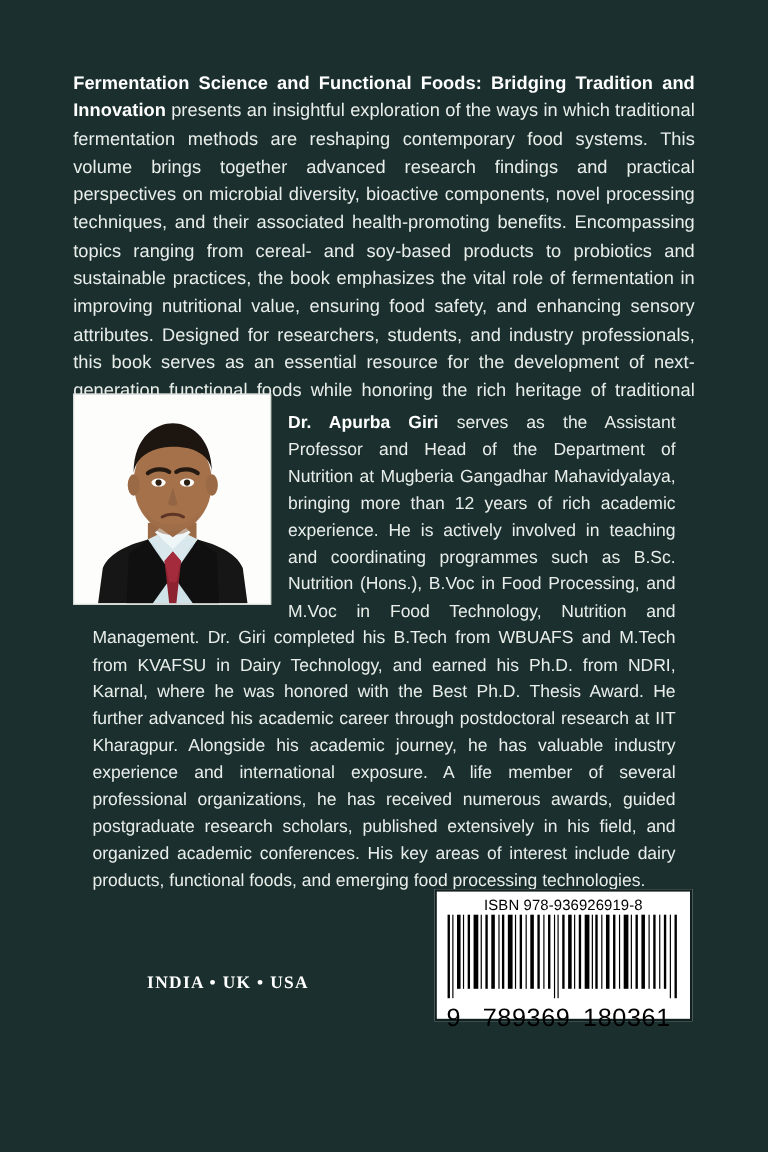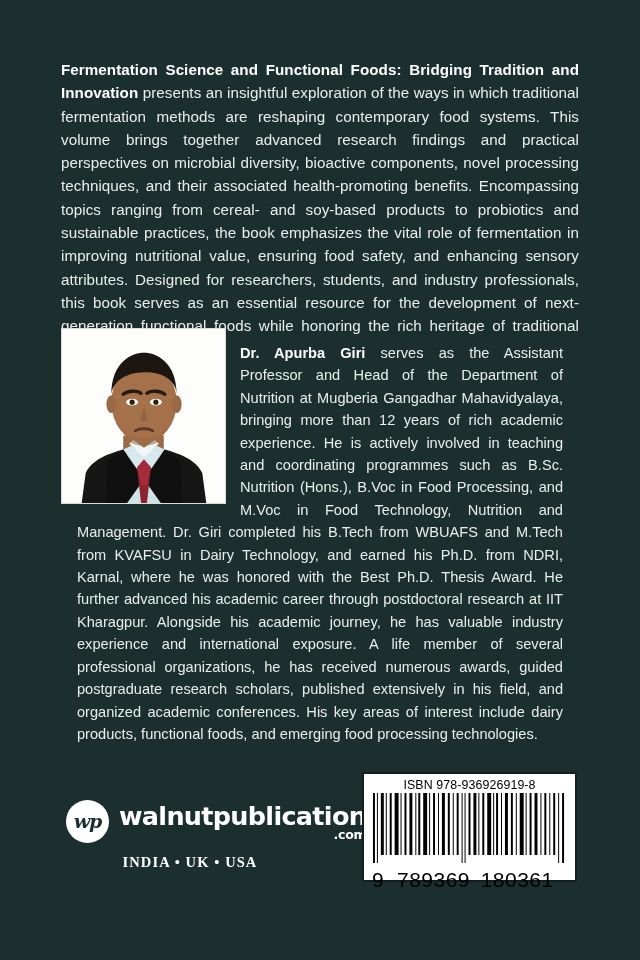"ISBN 978-936926919-8" .barcode-box { top: 772px -> 741px }
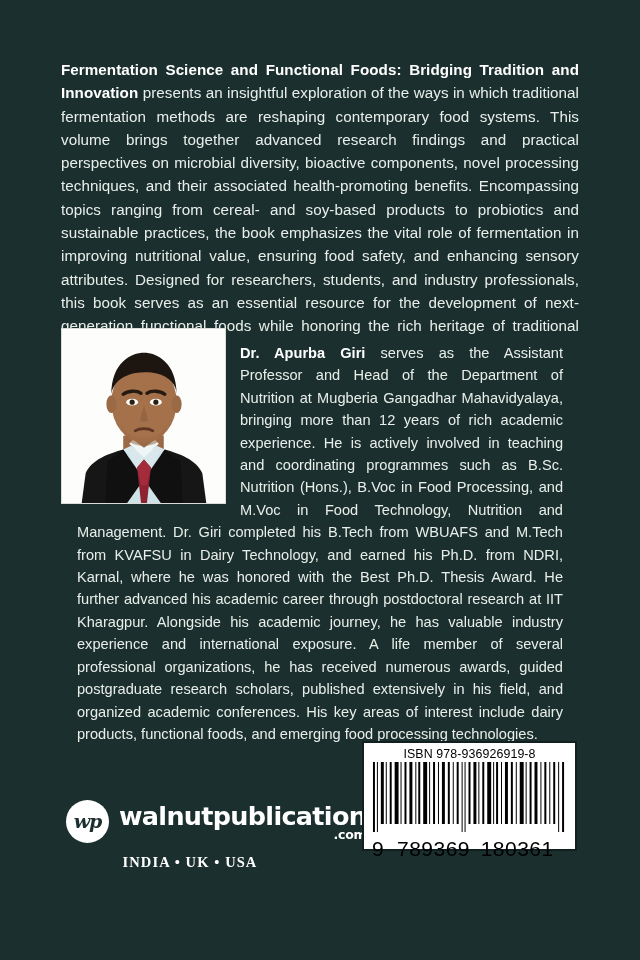"wp" div.logo-row { html: <div> <div> <span>wp</span> </div> <div> <div>walnutpublication</div> <div>.com</div> </div> </div> -> none }
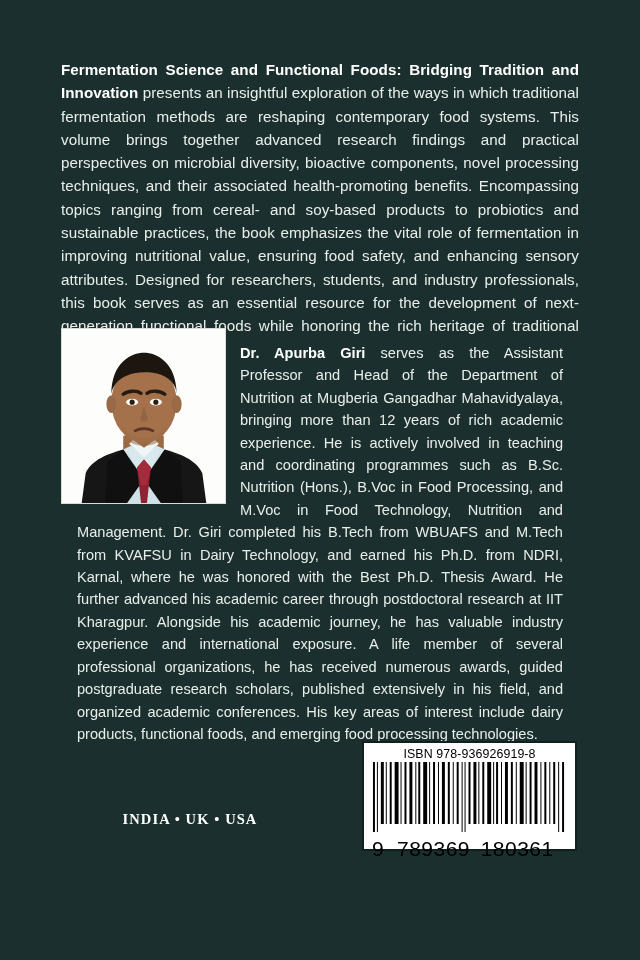"789369" .ean-digits .d-group { text-align: center -> right }
